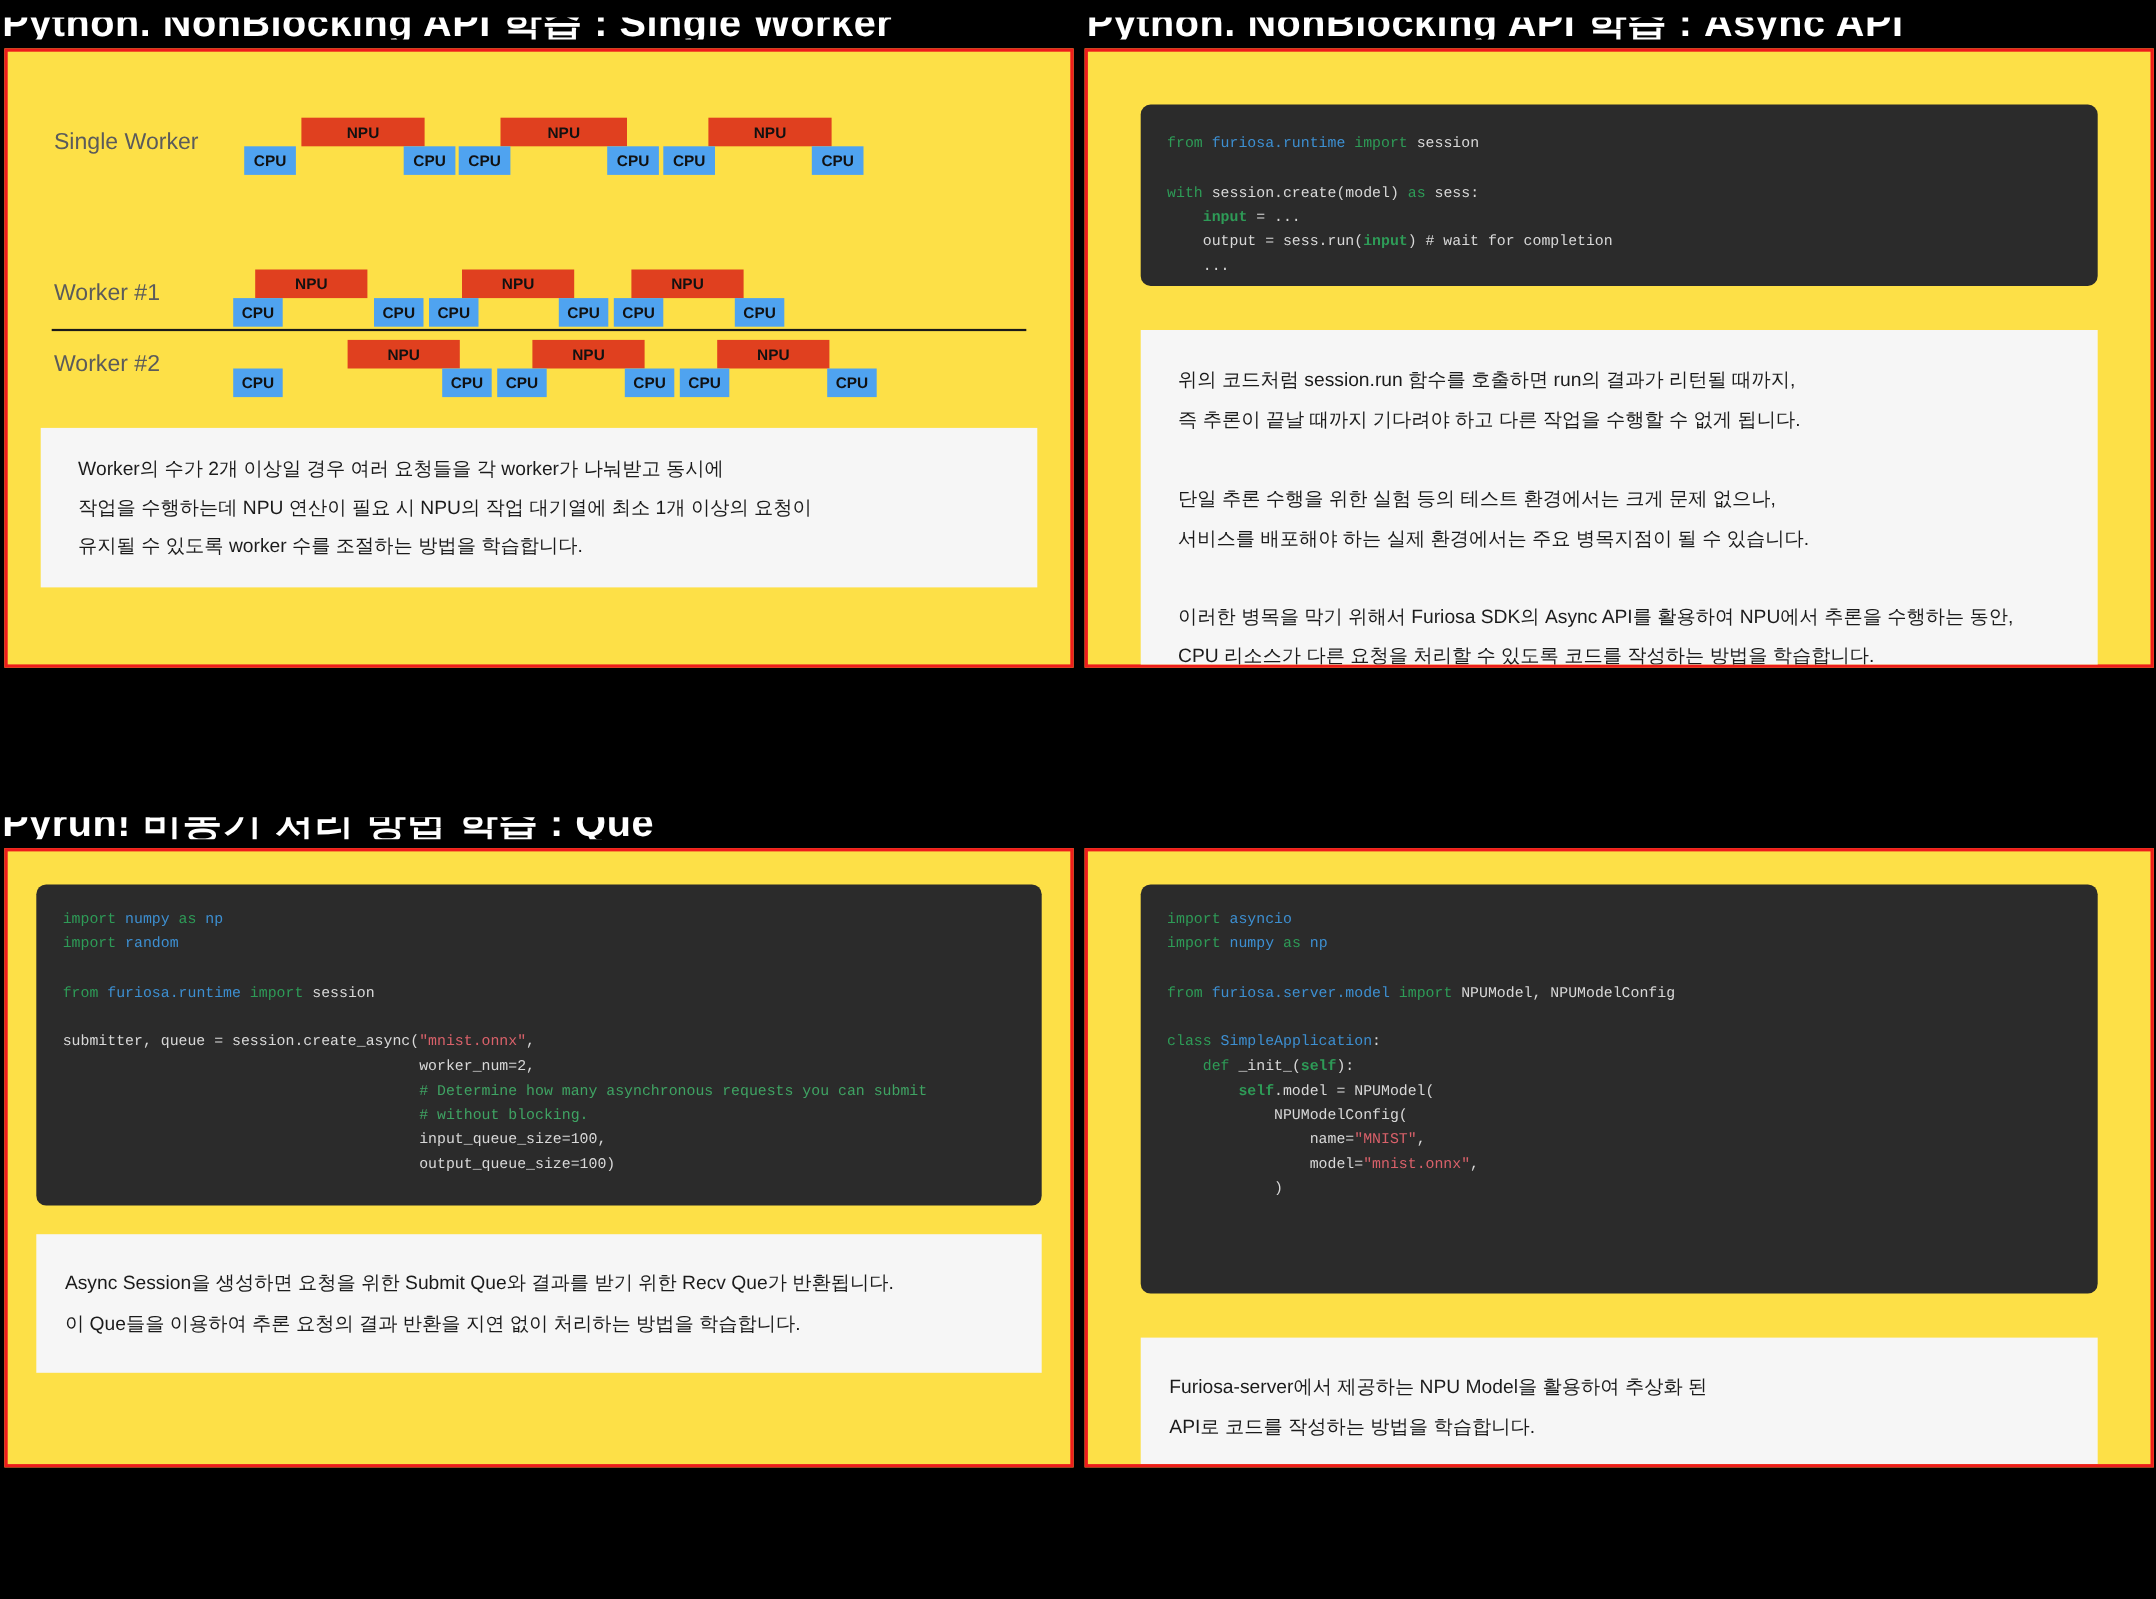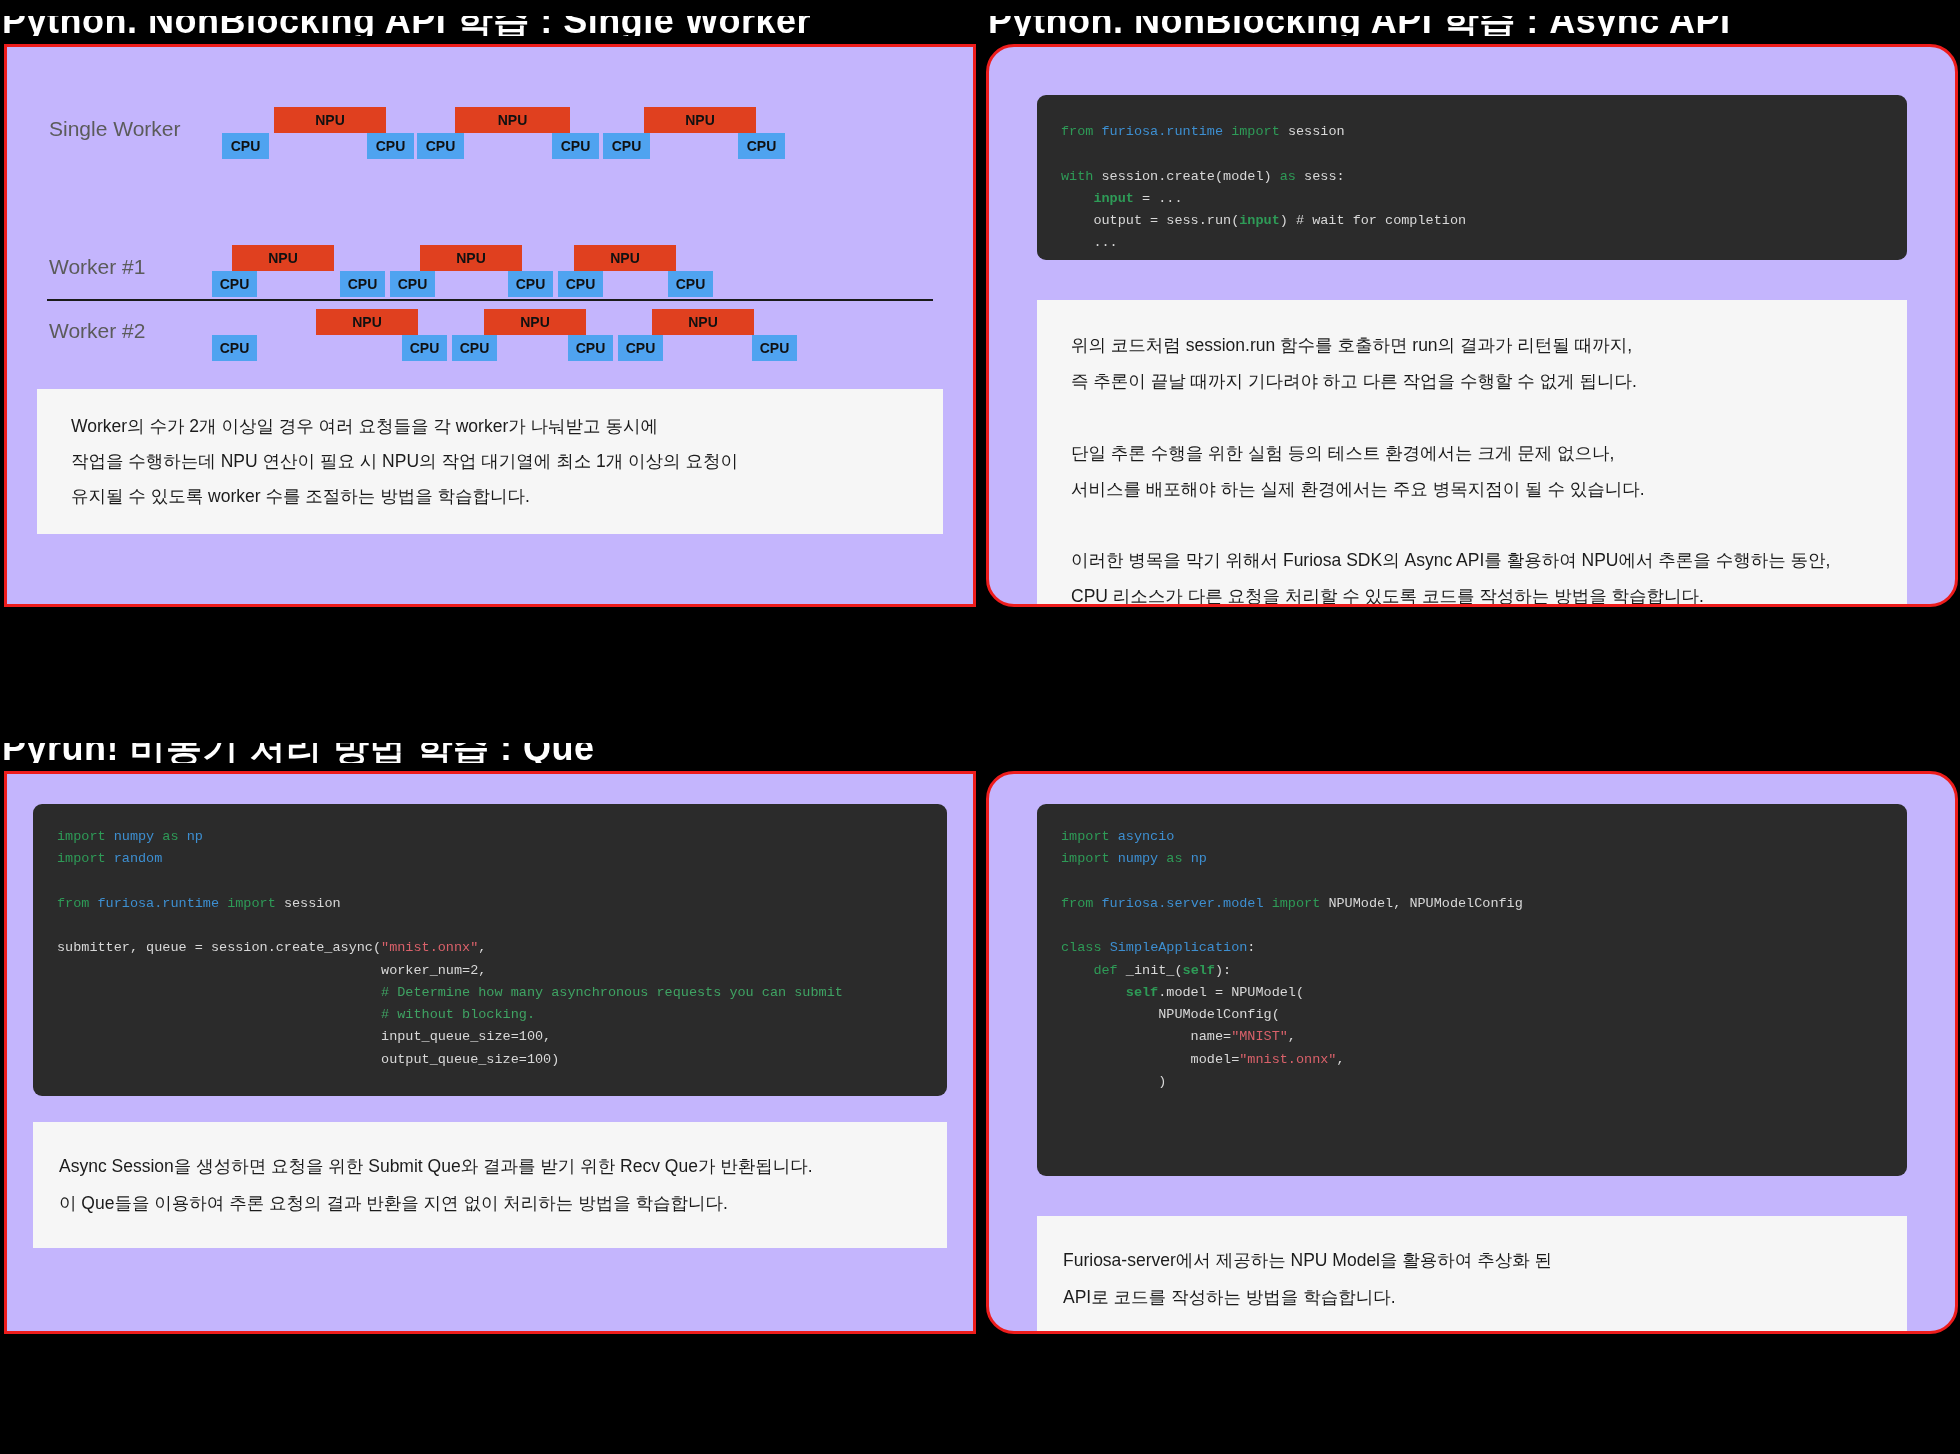"Single Worker" .card { background: #c4b5fd -> #fde047 }
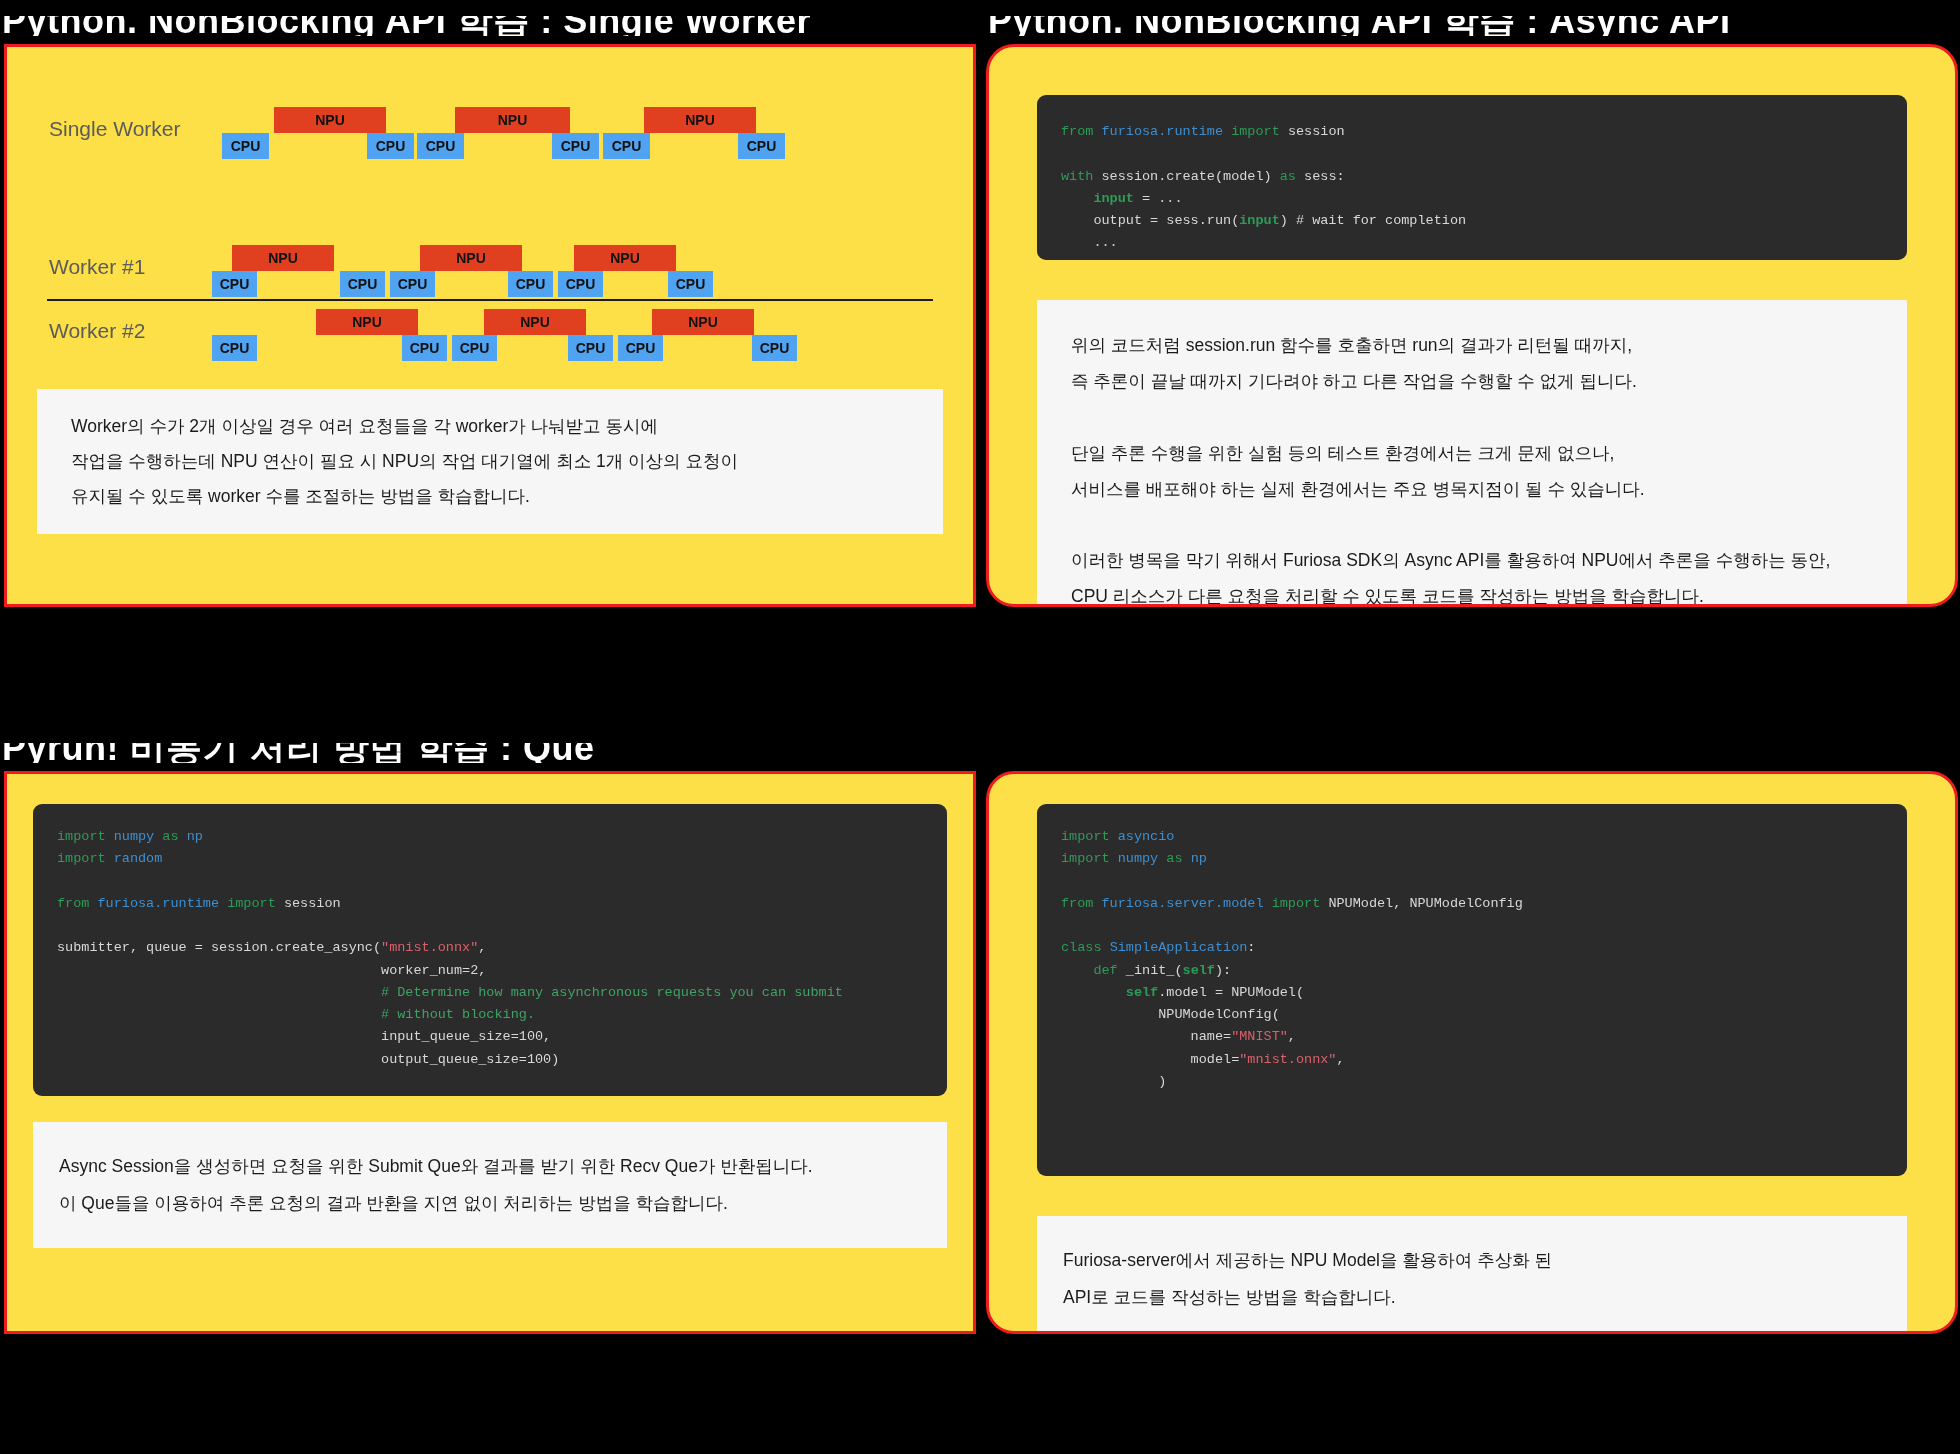"from furiosa.runtime import session with" .q-tr .card, .q-br .card { border-radius: 28px -> none }
